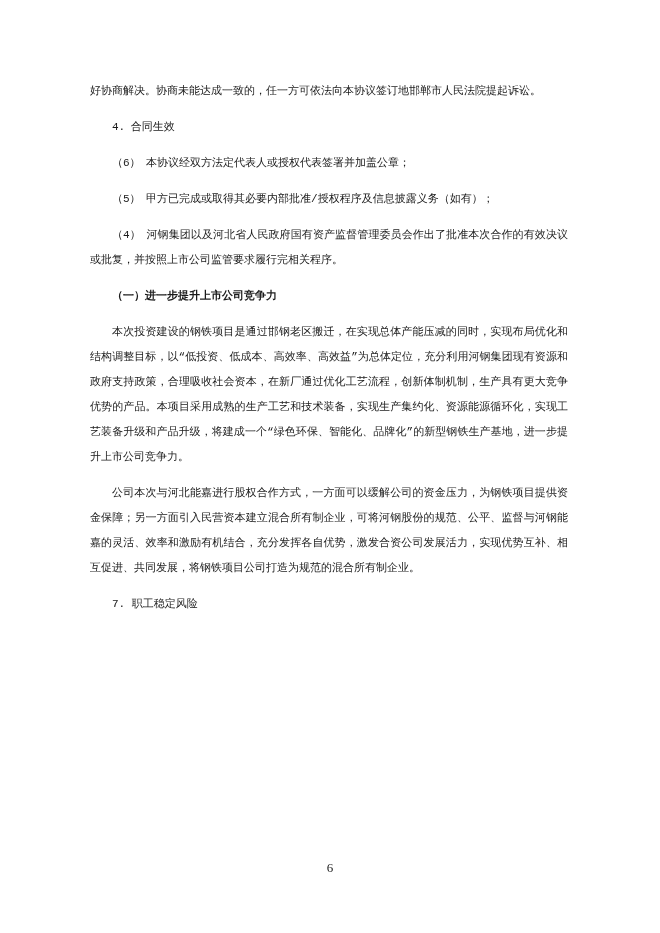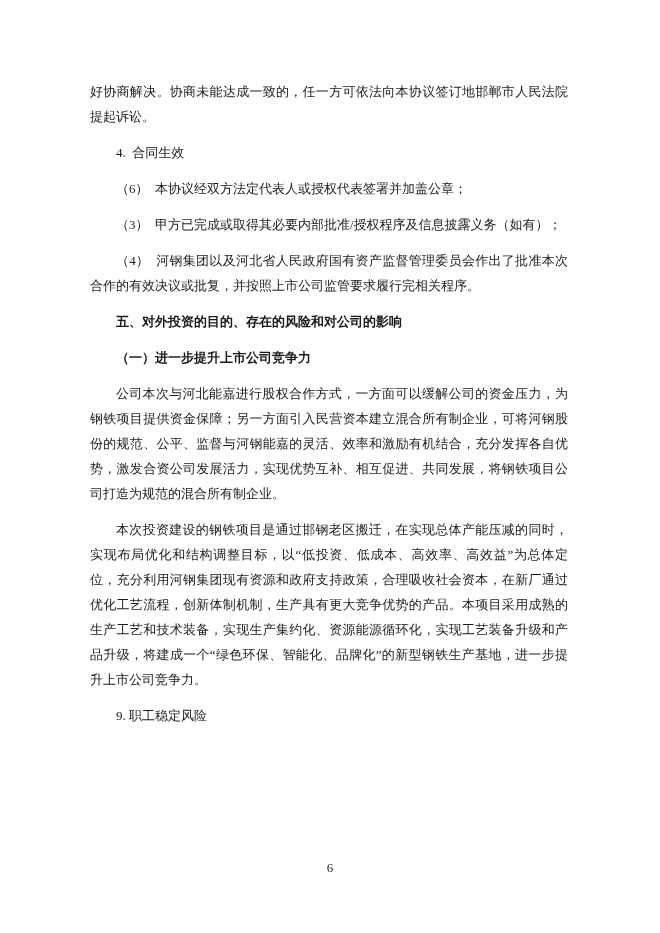"好协商解决。协商未能达成一致的，任一方可依法向本协议签订地邯郸市人民法院提起诉讼" .content p { font-family: none -> Liberation Mono, monospace; font-size: 13px -> 11px }
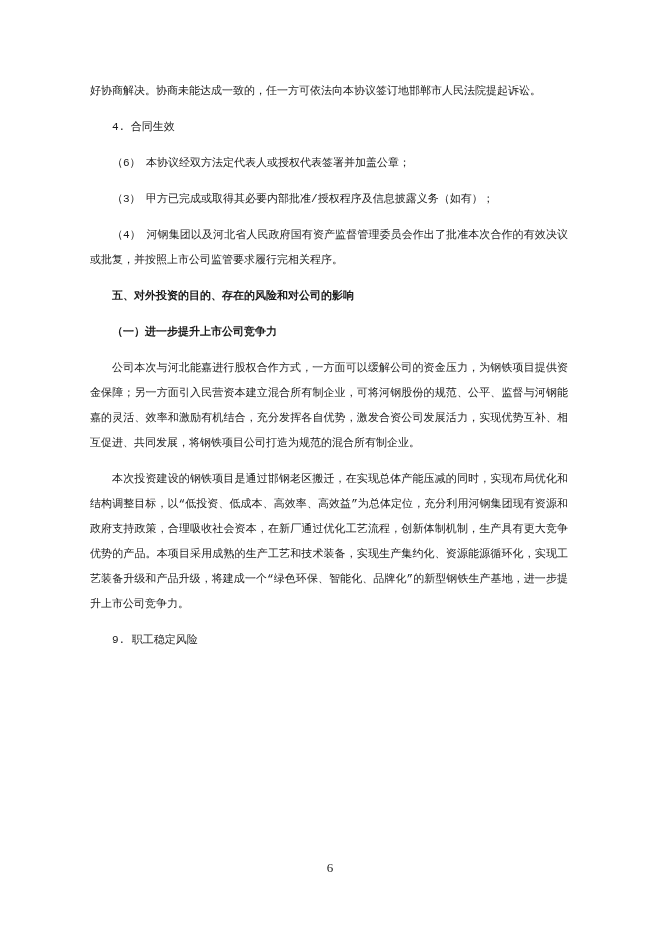"（3） 甲方已完成或取得其必要内部批准/授权程序及信息披露义务（如有）；" p.body { text: 3 -> 5 }
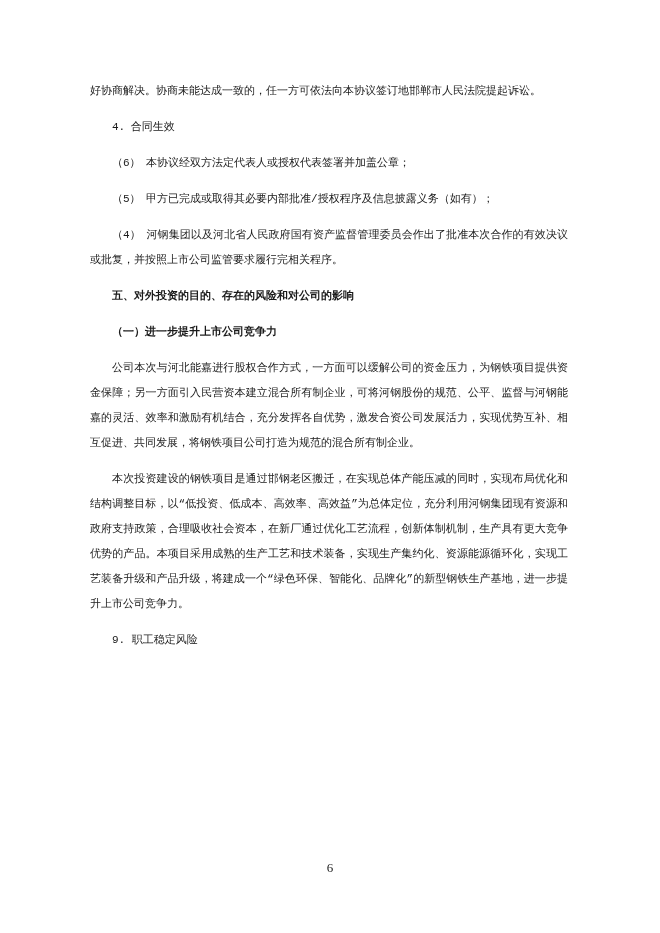"五、对外投资的目的、存在的风险和对公司的影响" p.h1 { html: <p>五、对外投资的目的、存在的风险和对公司的影响</p> -> none }
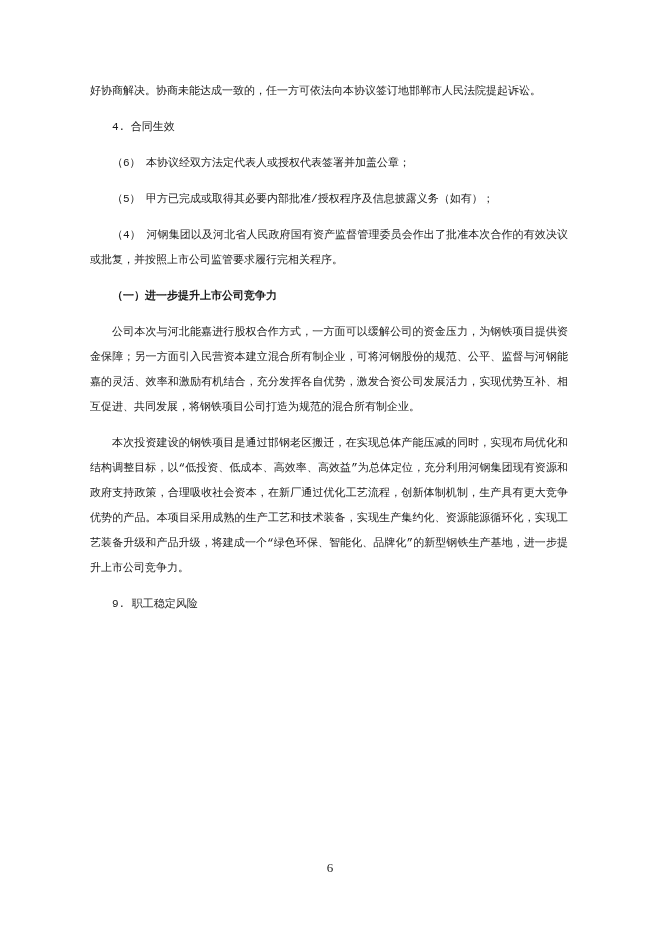"公司本次与河北能嘉进行股权合作方式，一方面可以缓解公司的资金压力，为钢铁项目提供" p.body { order: before "本次投资建设的钢铁项目是通过邯钢老区搬迁，在实现总体产能压减的同时，实现布局优化" -> after "本次投资建设的钢铁项目是通过邯钢老区搬迁，在实现总体产能压减的同时，实现布局优化" }
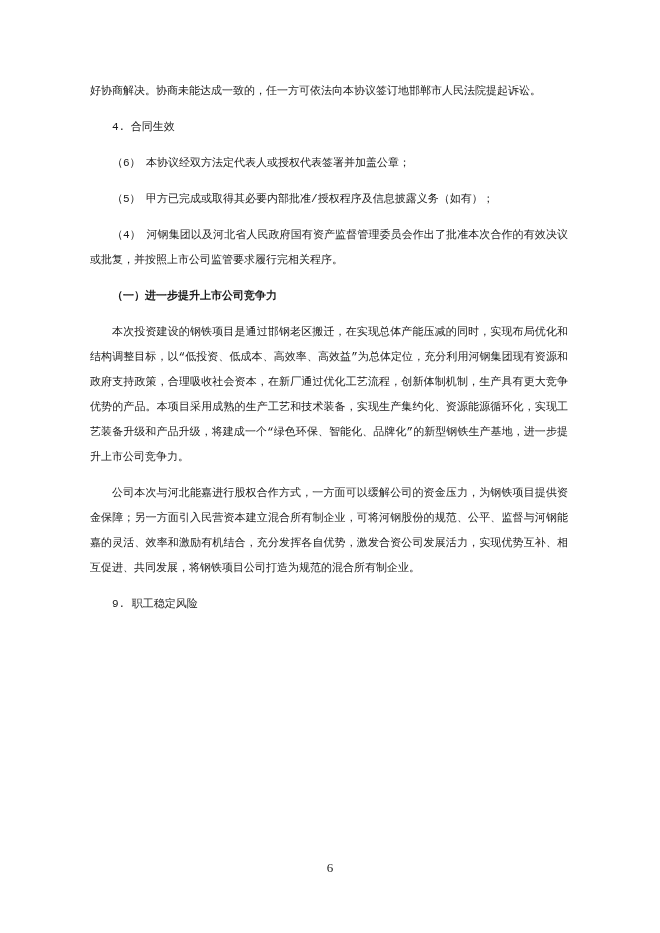"9. 职工稳定风险" p.body { text: 9 -> 7 }
